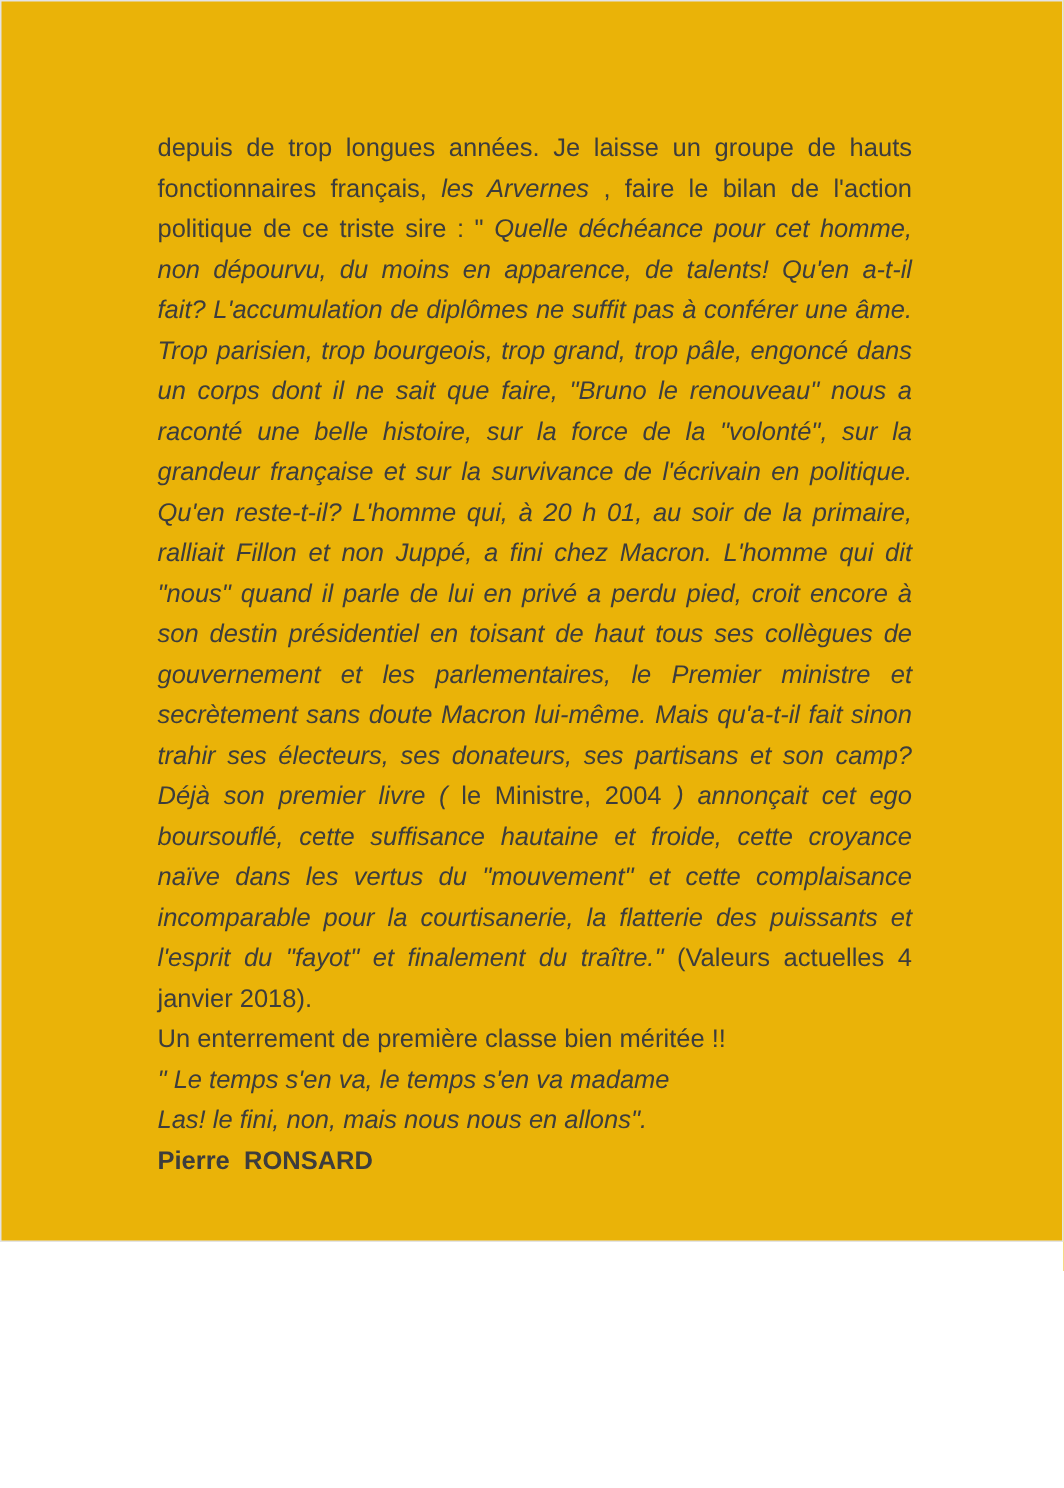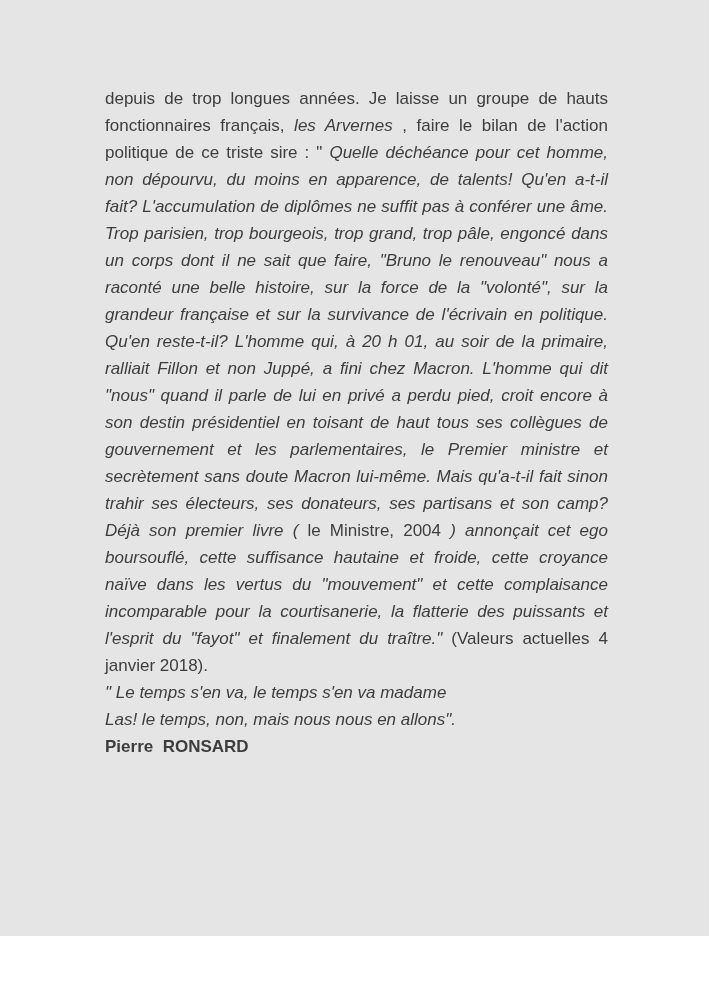"depuis de trop longues années." .page { background: #e5e5e5 -> #eab308; height: 936px -> 828px }
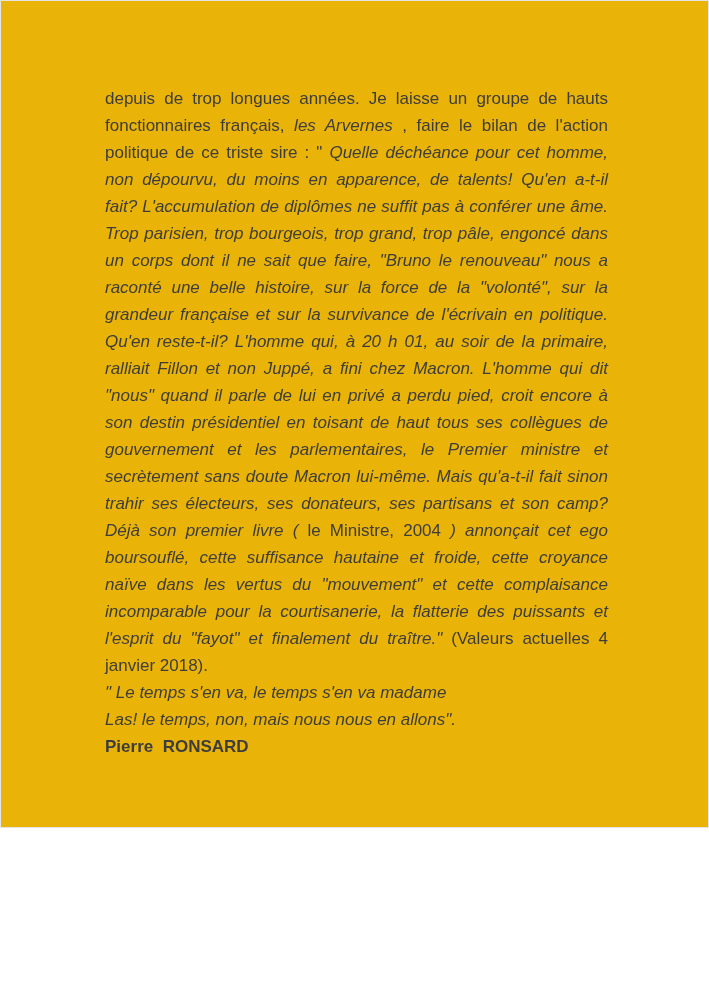"Un enterrement de première classe" p.para { html: none -> <p>Un enterrement de première classe bien méritée !!</p> }
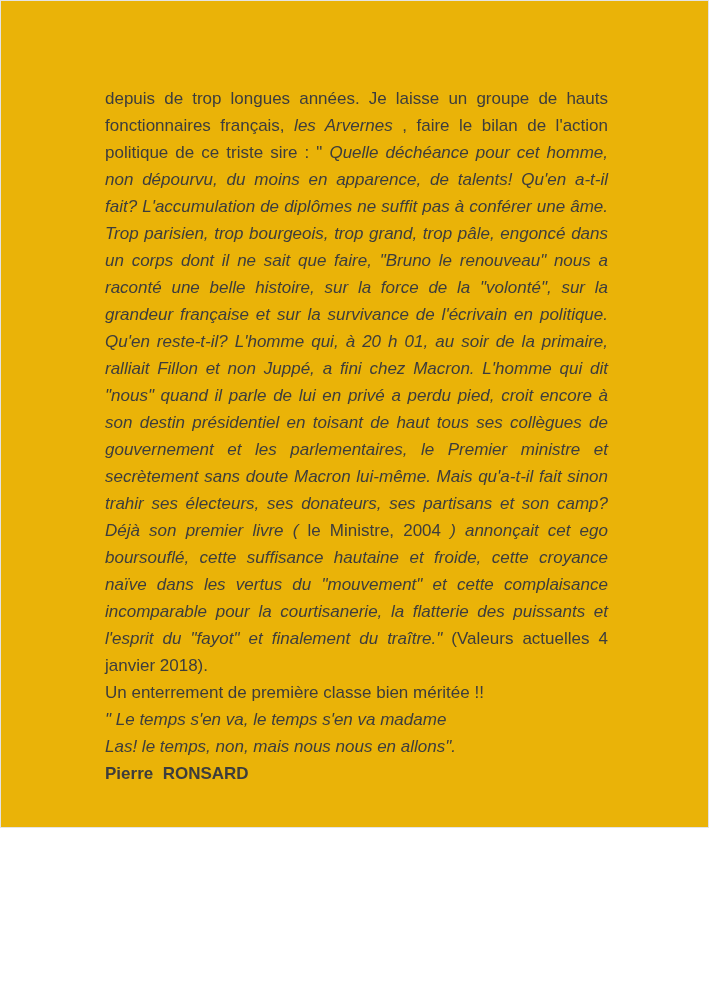"Las! le temps, non, mais" p.para { text: temps -> fini }
